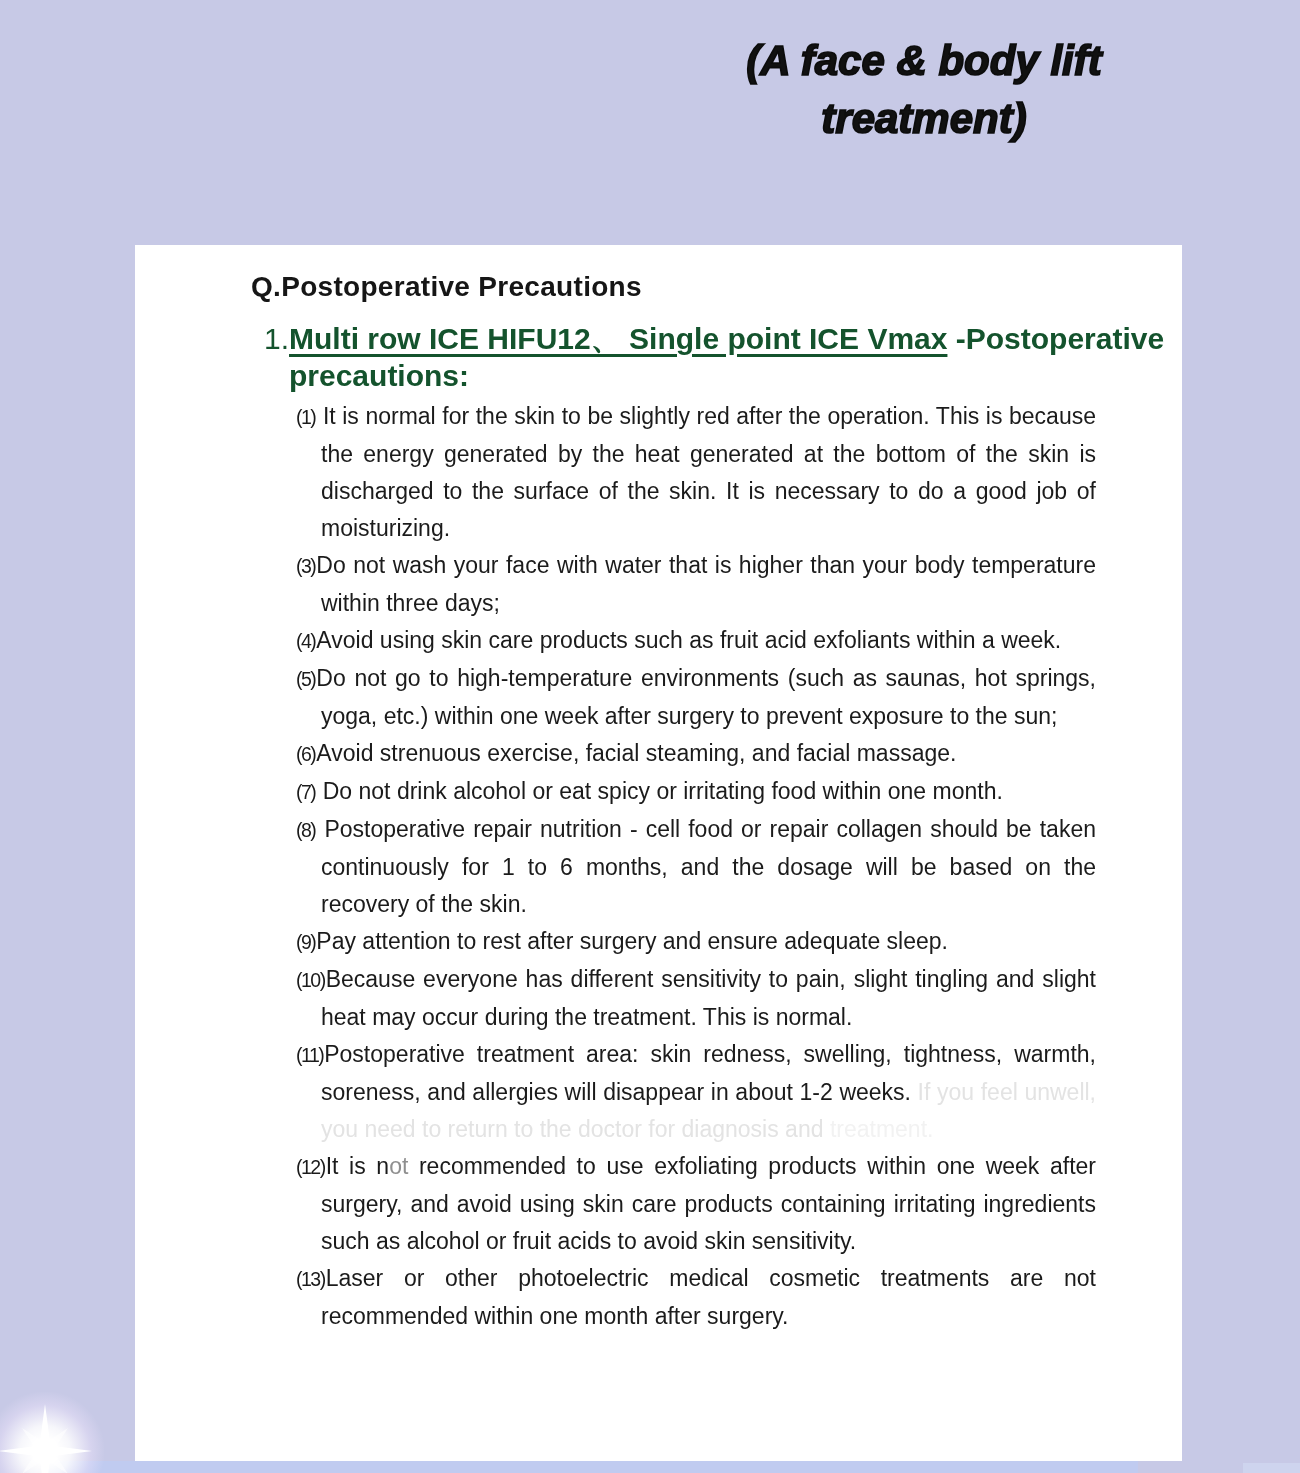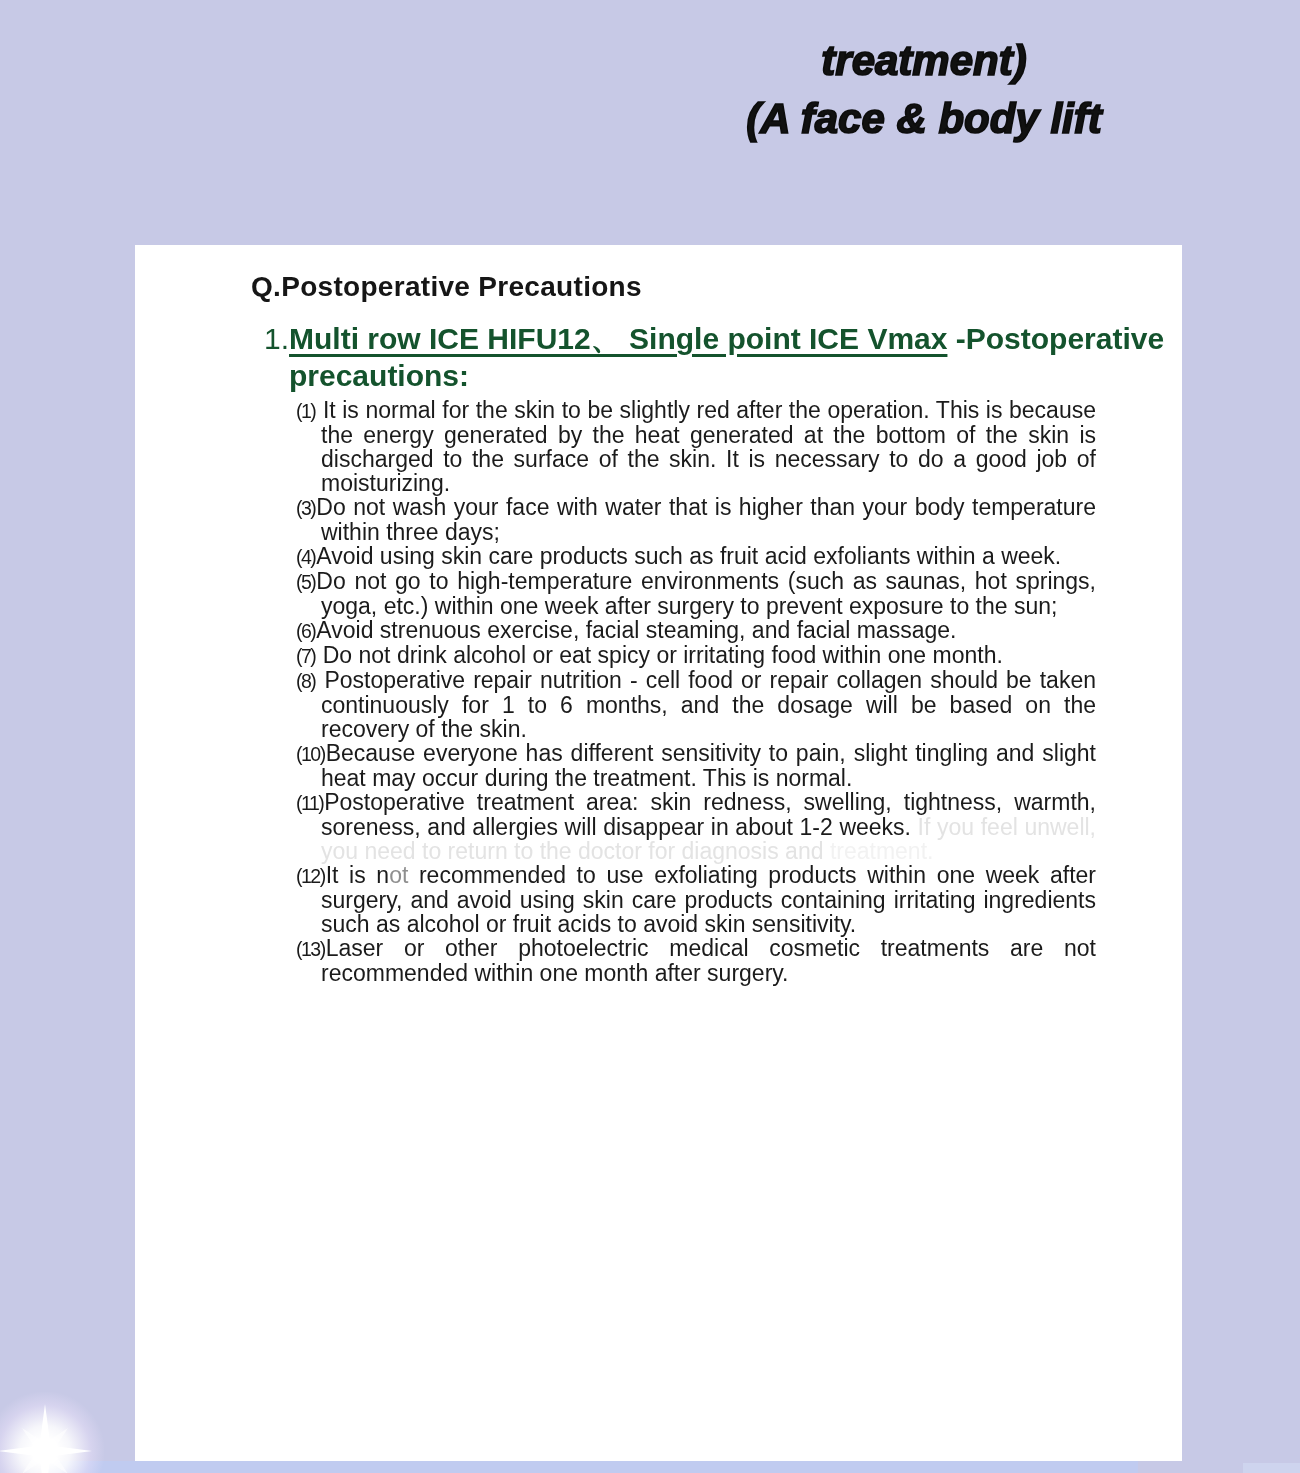"treatment)" div.subtitle-line { order: before "(A face & body lift" -> after "(A face & body lift" }
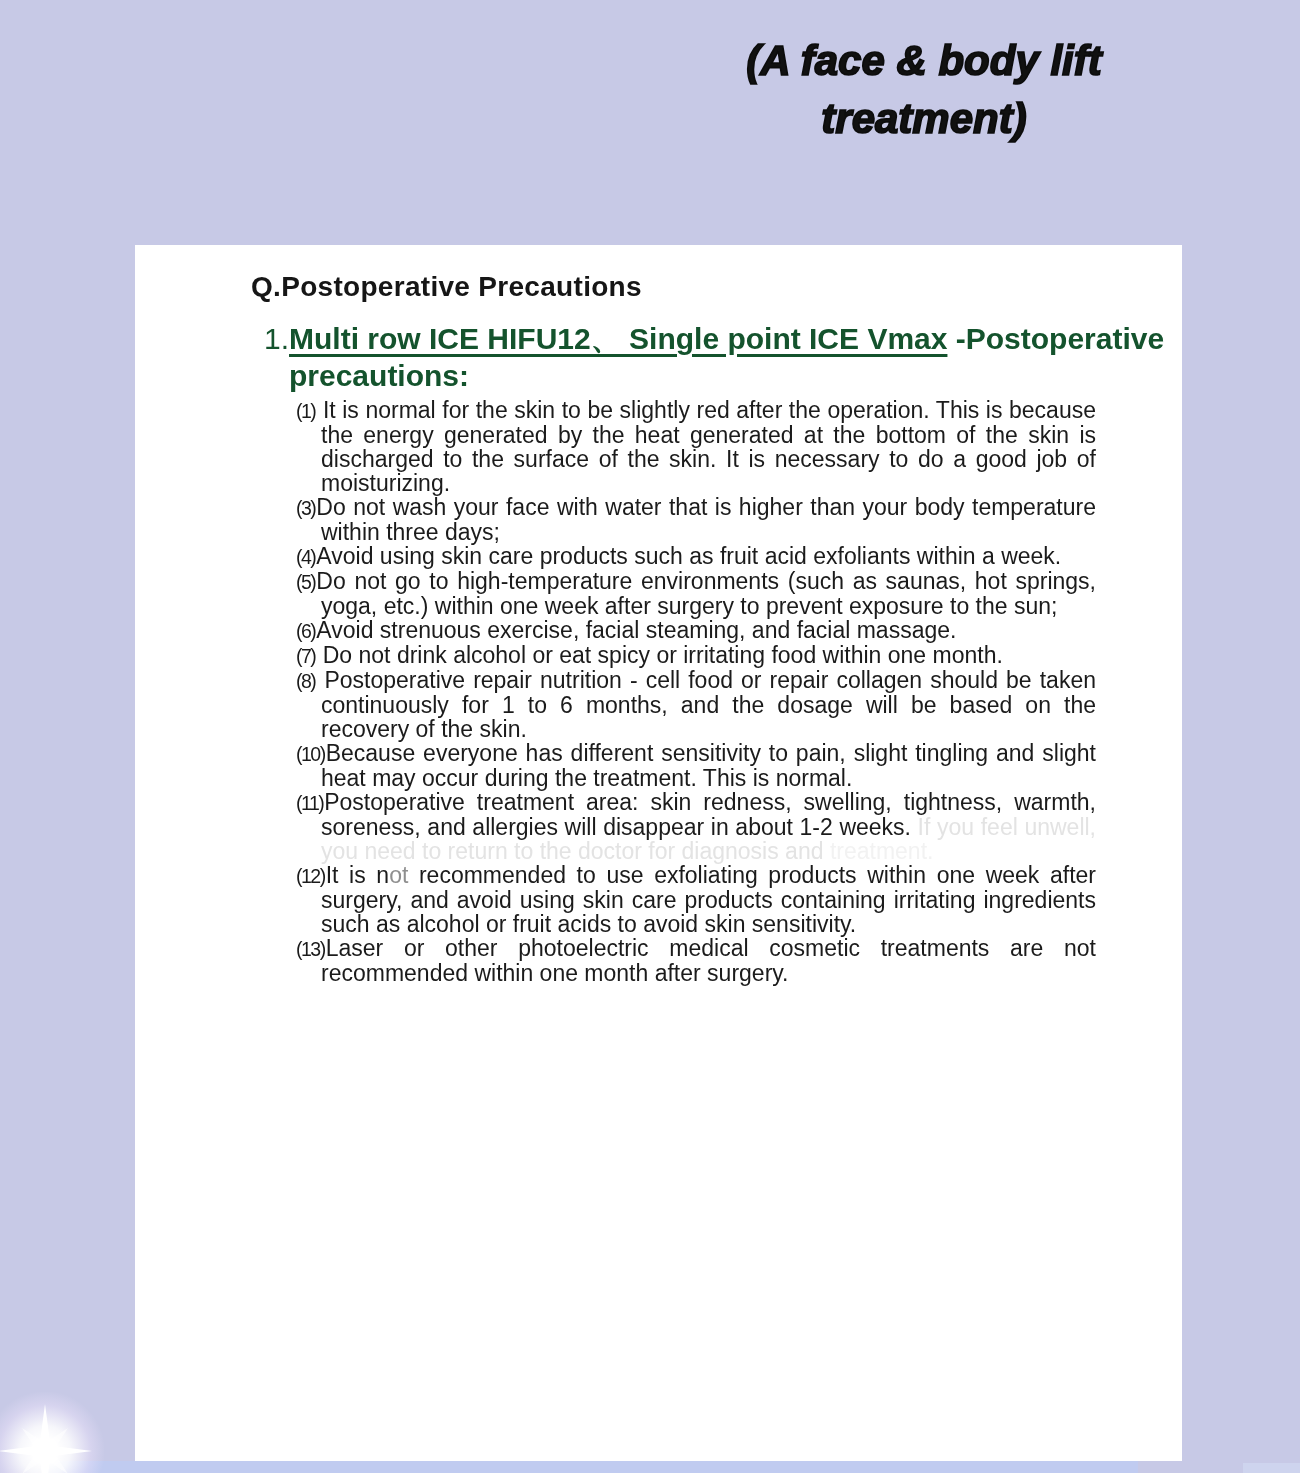"(1) It is normal for" .items { line-height: 24px -> 37px }
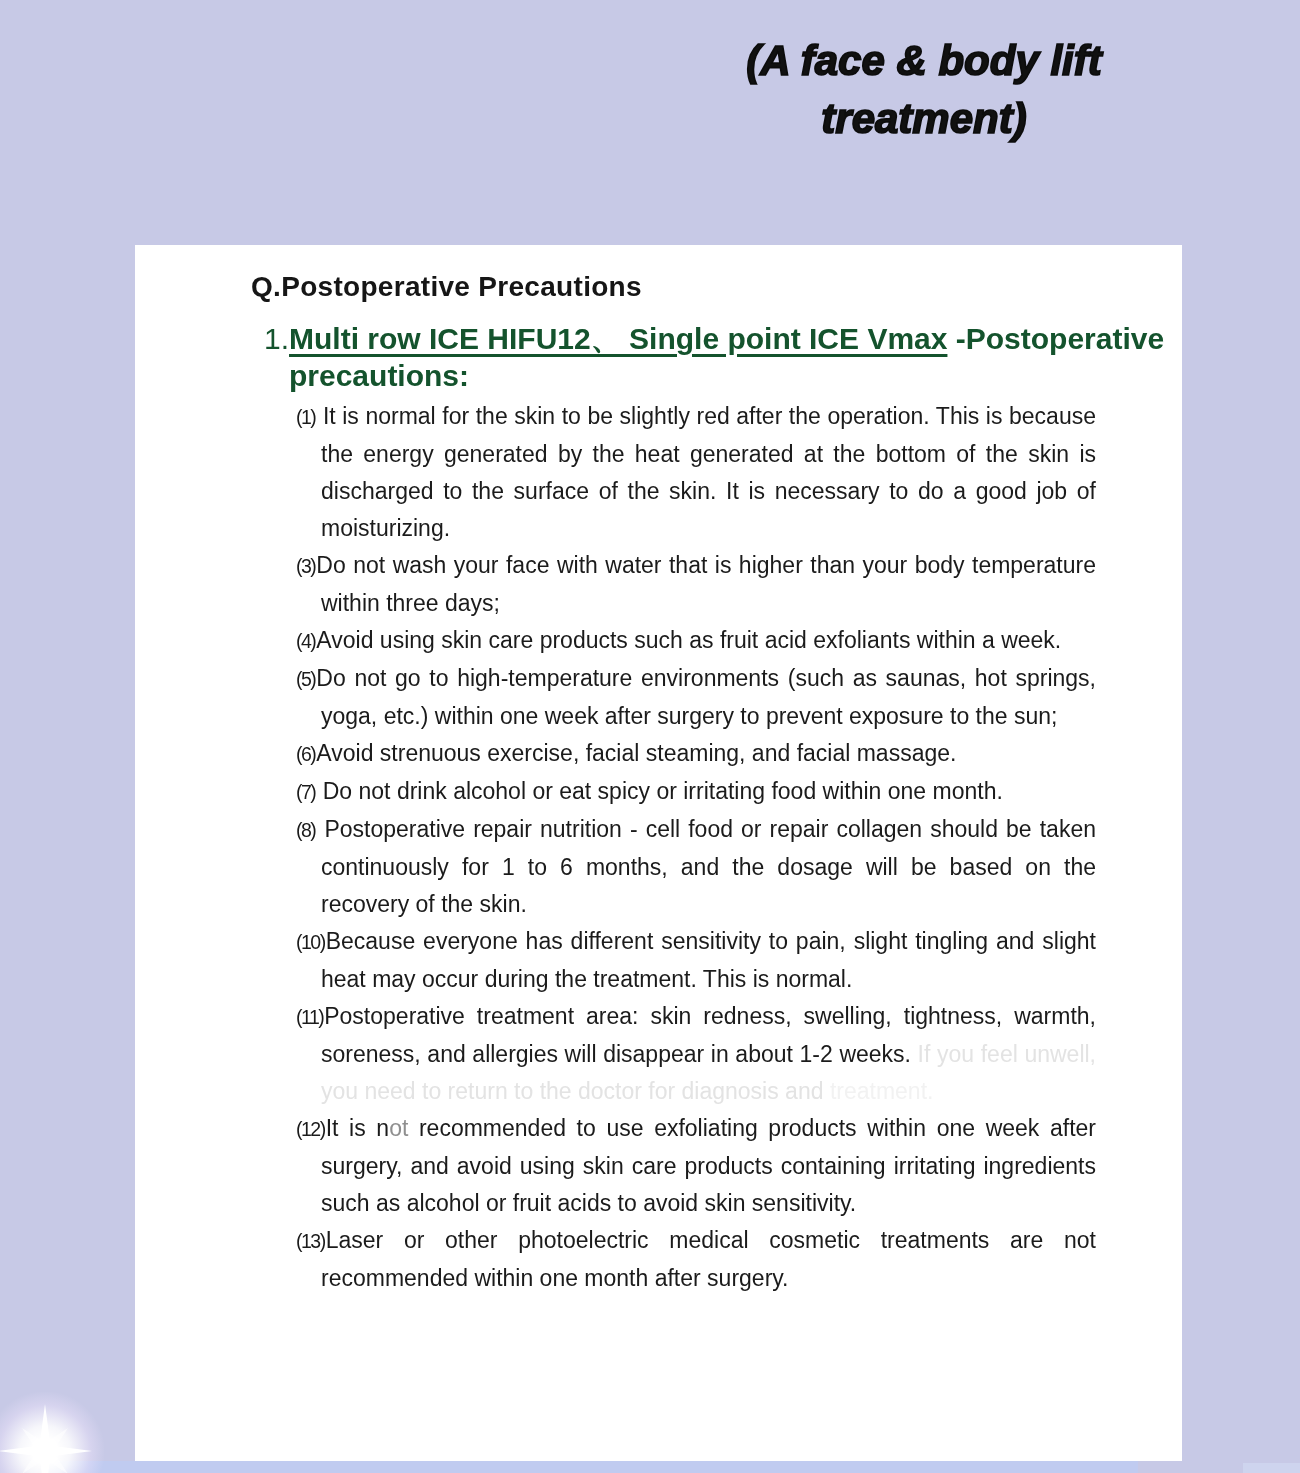"(9)Pay attention to rest after" div.item { html: none -> <div><span>(9)</span><span>Pay attention to rest after surgery and ensure adequate sleep.</span></div> }
